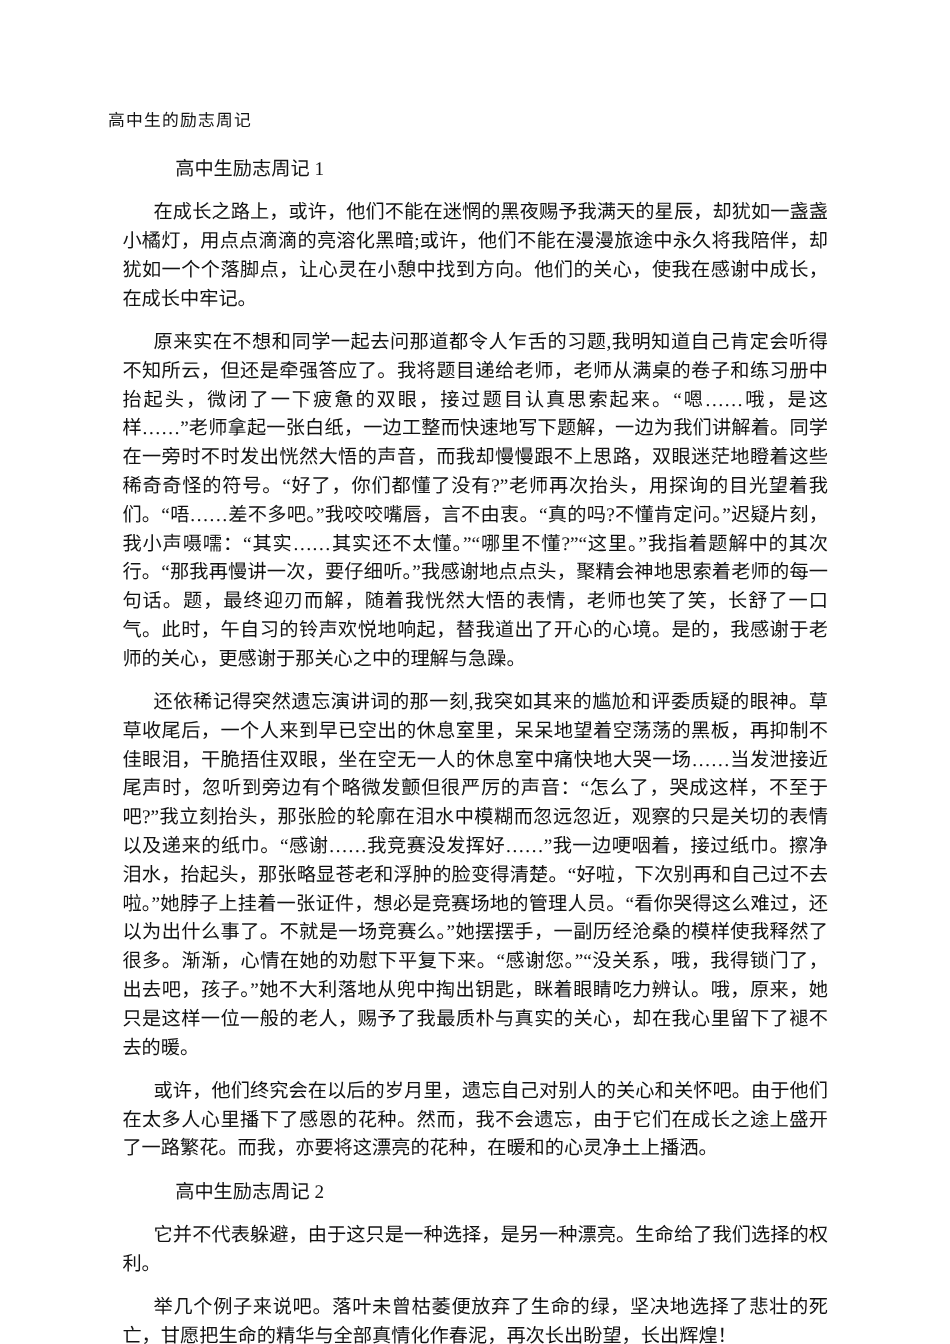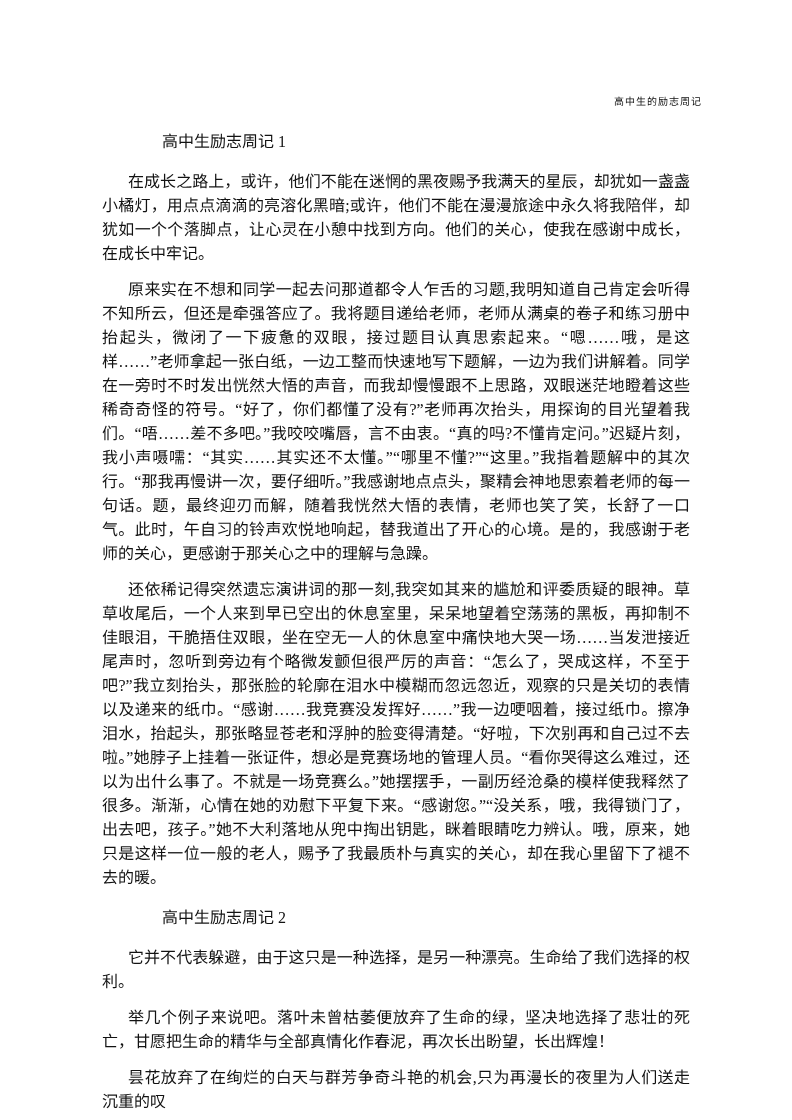"高中生的励志周记" .doc-title { font-size: 10px -> 14px; text-align: right -> left }
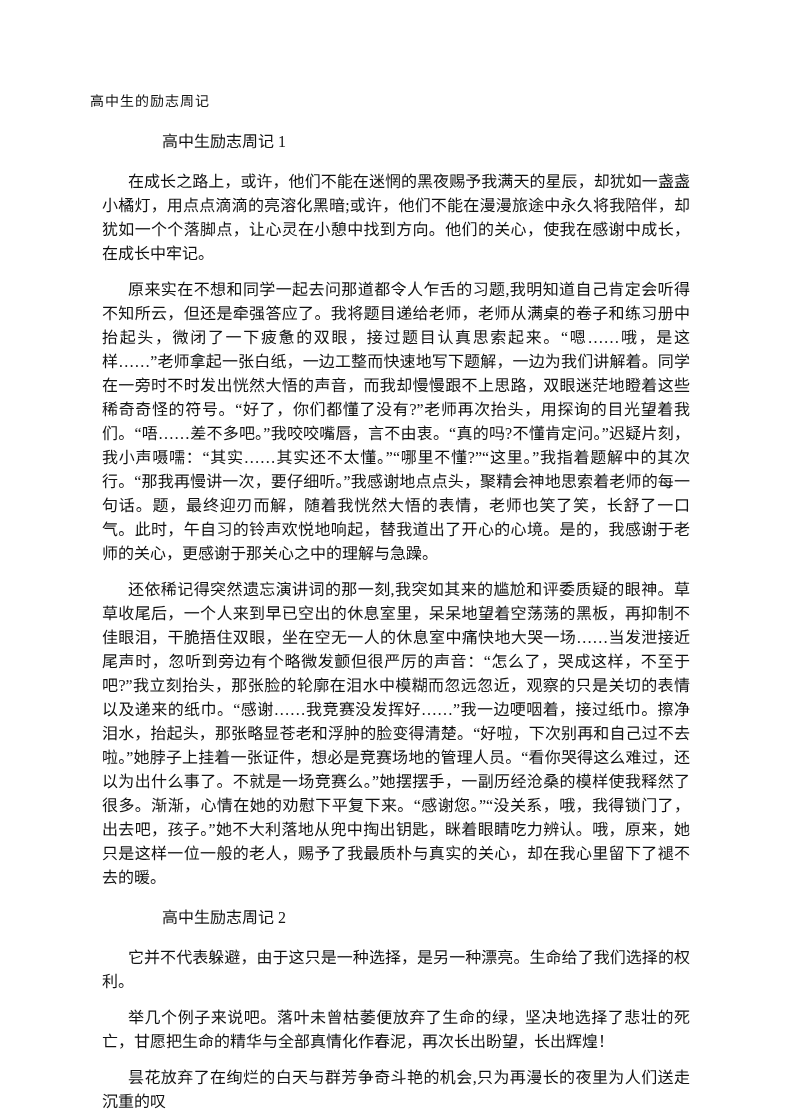"高中生励志周记 1" .section-heading { margin: 16px -> 0 }
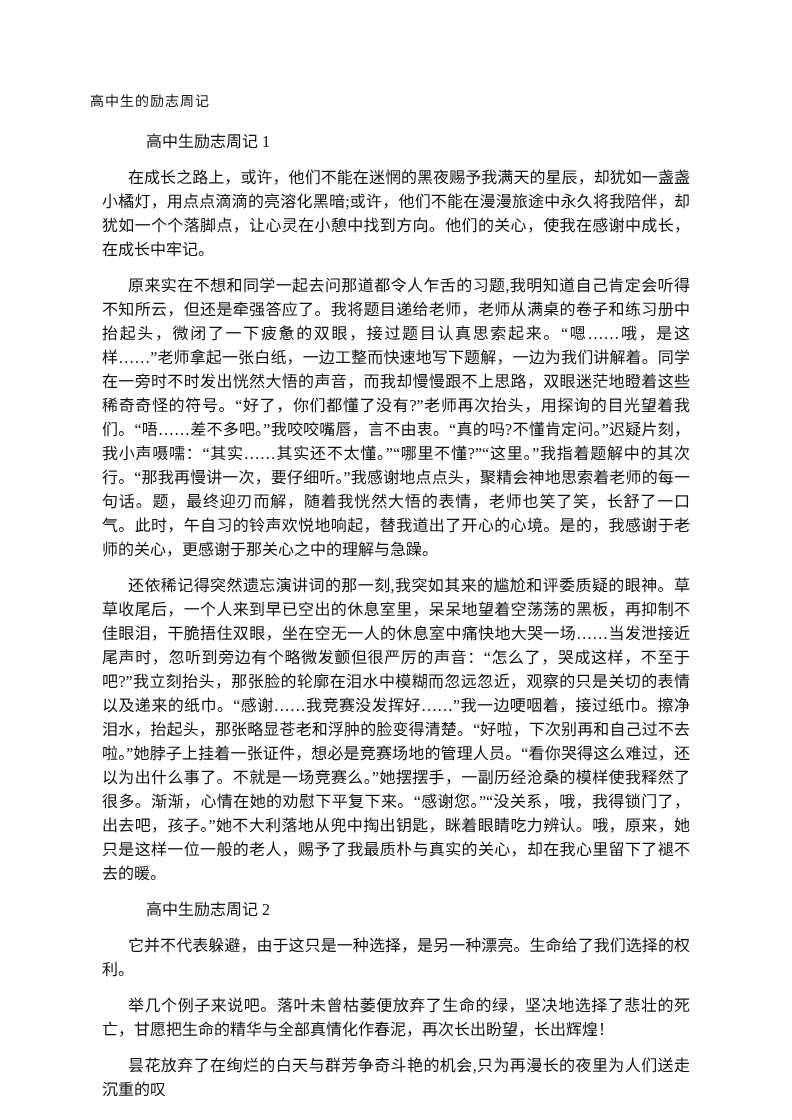"或许，他们终究会在以后的岁月里，遗忘自己对别人的关心和关怀吧。由于他们在太多人心" p.body-para { html: none -> <p>或许，他们终究会在以后的岁月里，遗忘自己对别人的关心和关怀吧。由于他们在太多人心里播下了感恩的花种。然而，我不会遗忘，由于它们在成长之途上盛开了一路繁花。而我，亦要将这漂亮的花种，在暖和的心灵净土上播洒。</p> }
